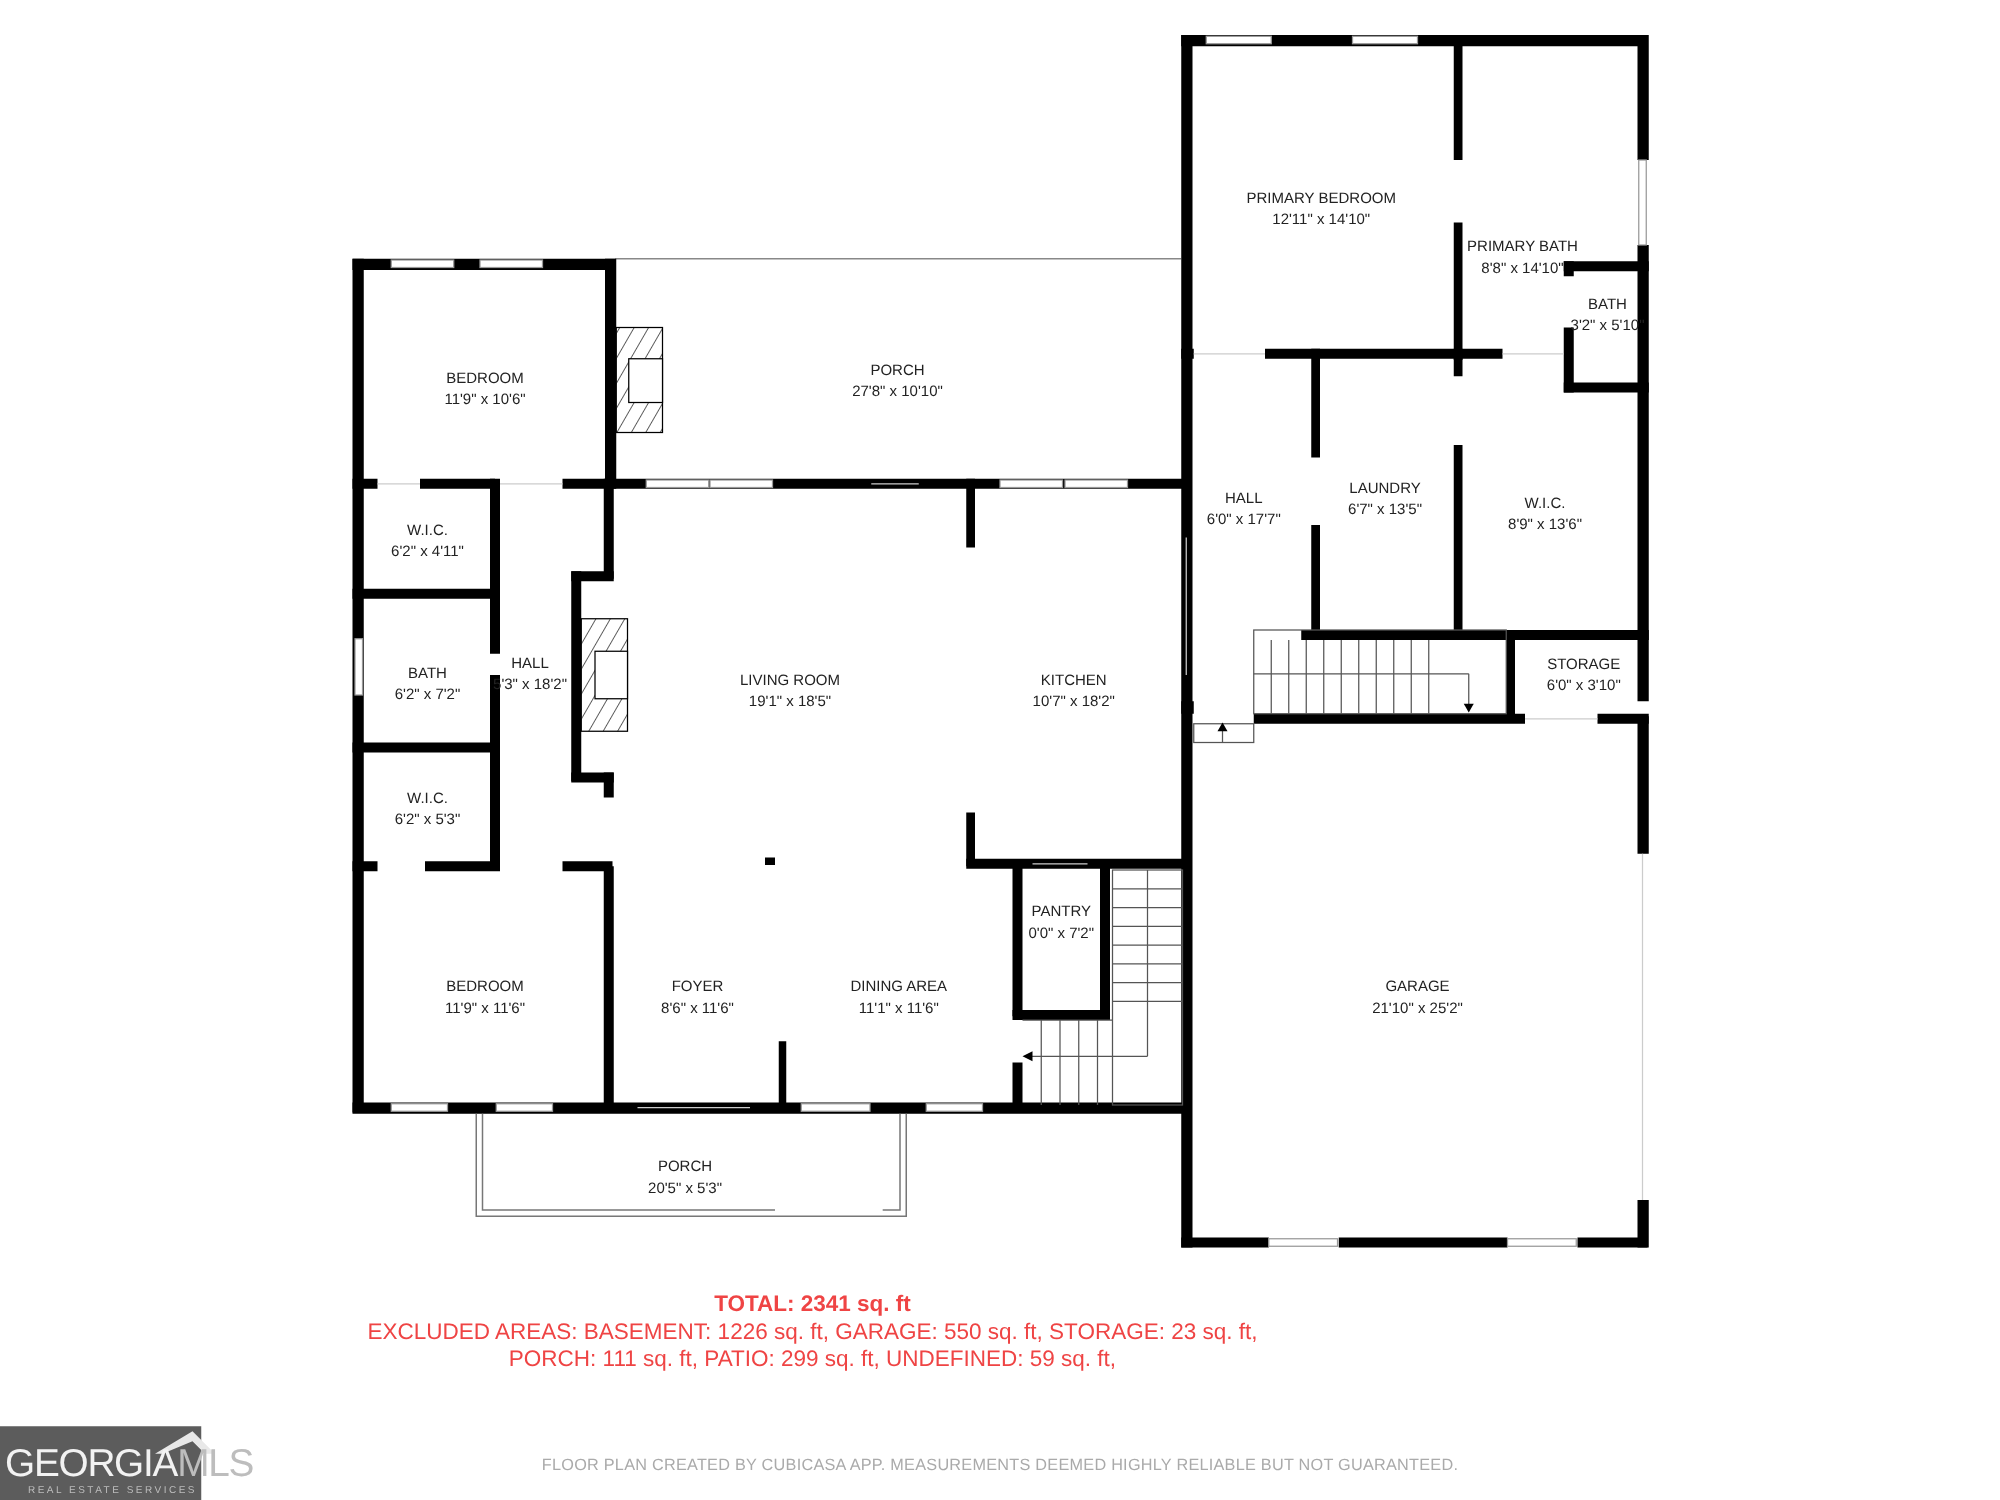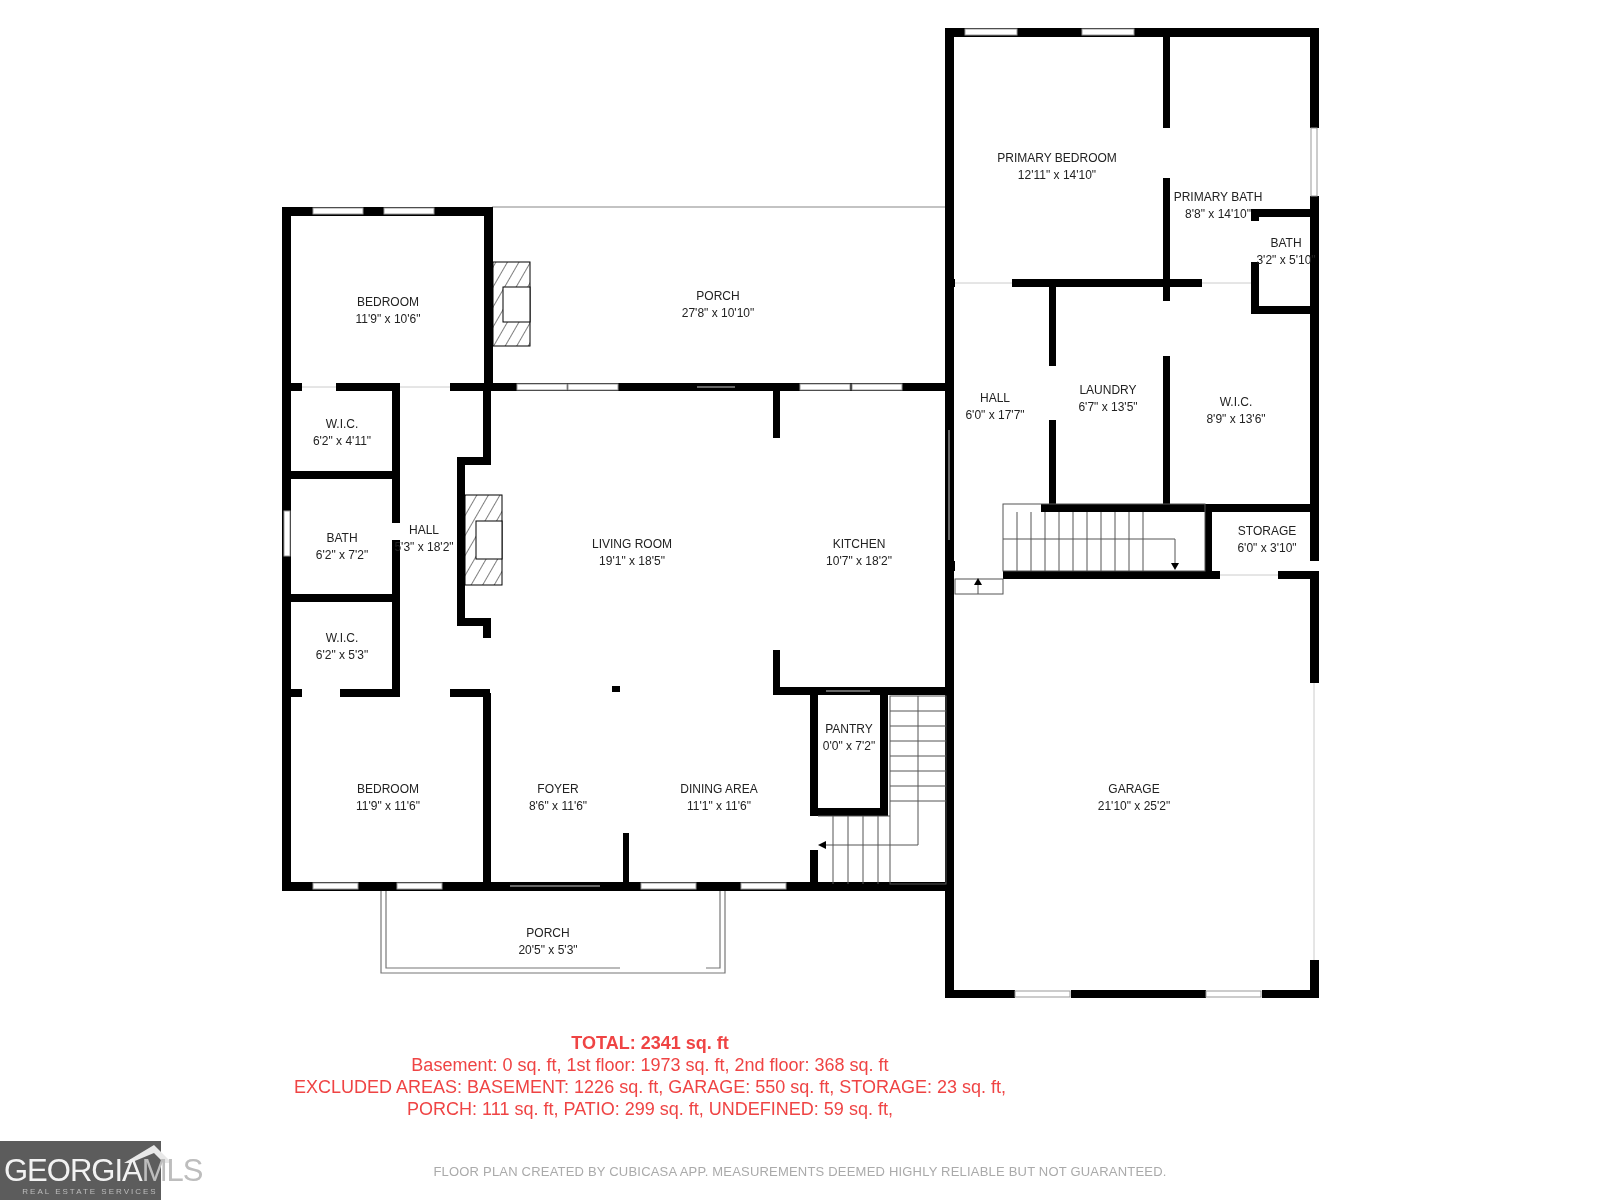"Basement: 0 sq. ft, 1st" div.line { html: <div>Basement: 0 sq. ft, 1st floor: 1973 sq. ft, 2nd floor: 368 sq. ft</div> -> none }
